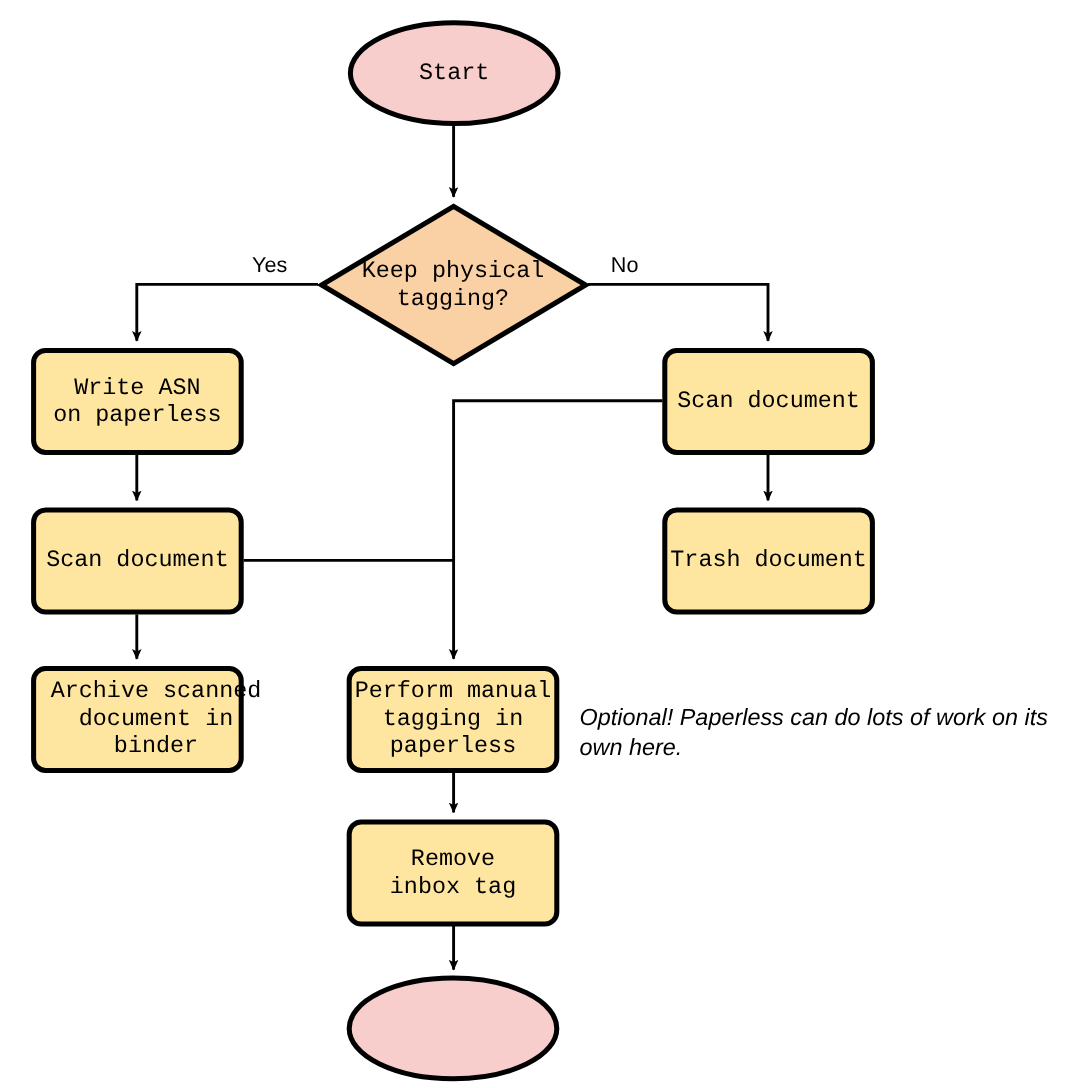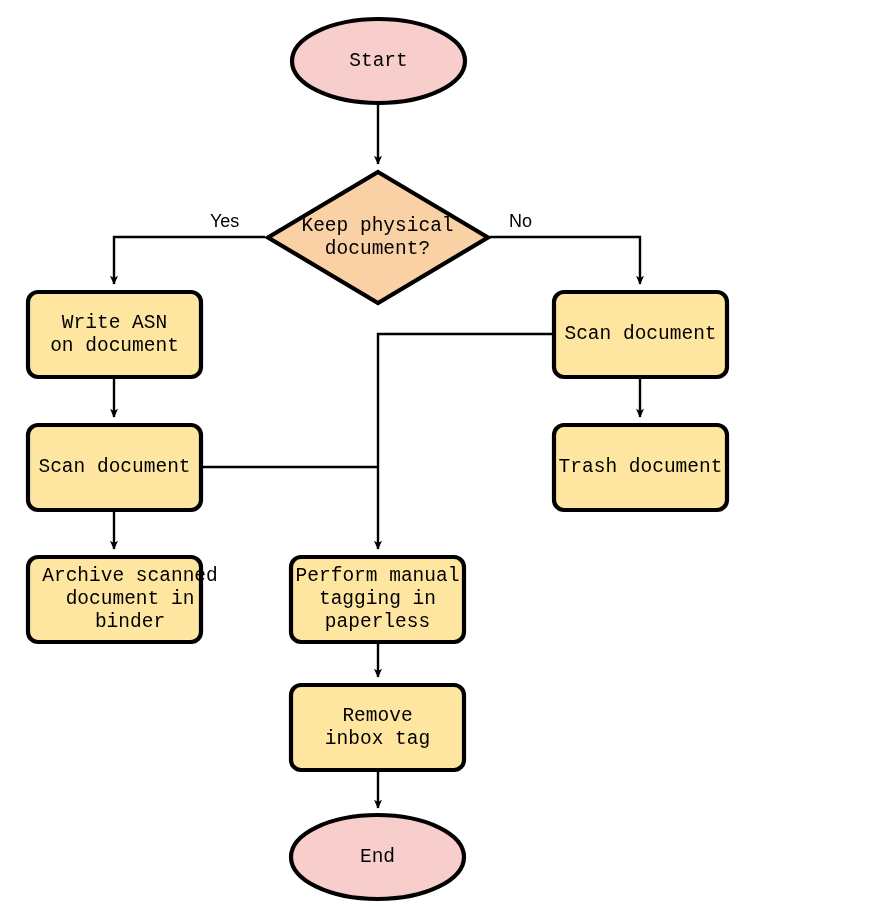"Keep physical" div.node-label { text: document -> tagging }
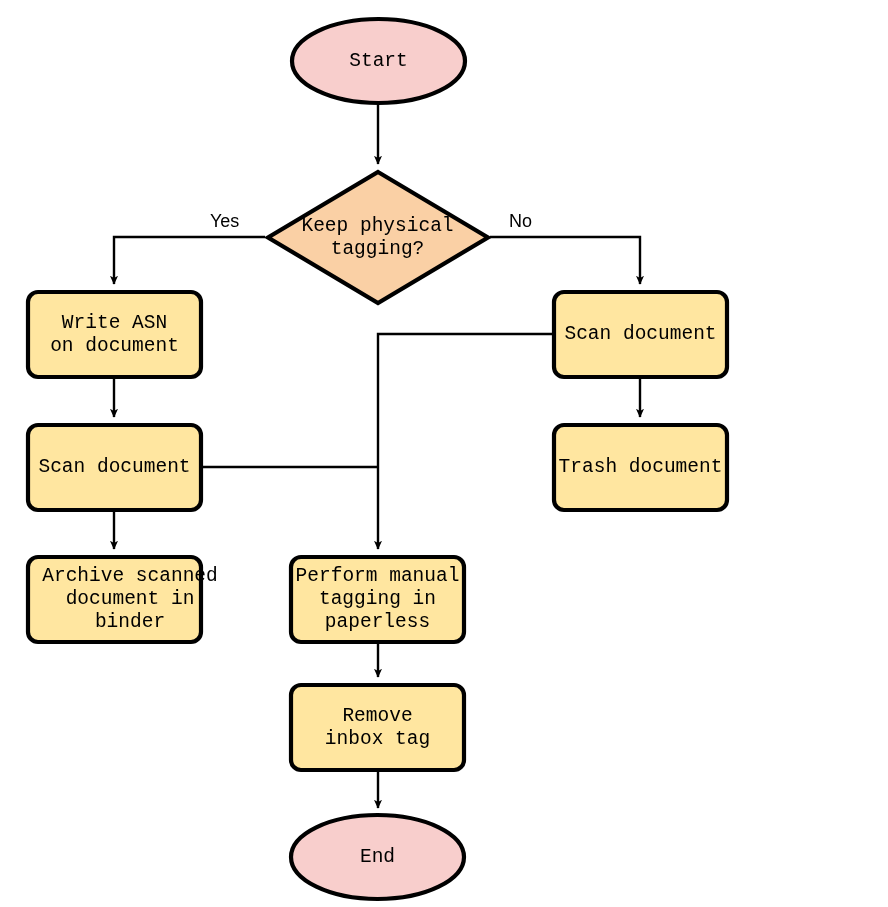"Write ASN" div.node-label { text: document -> paperless }
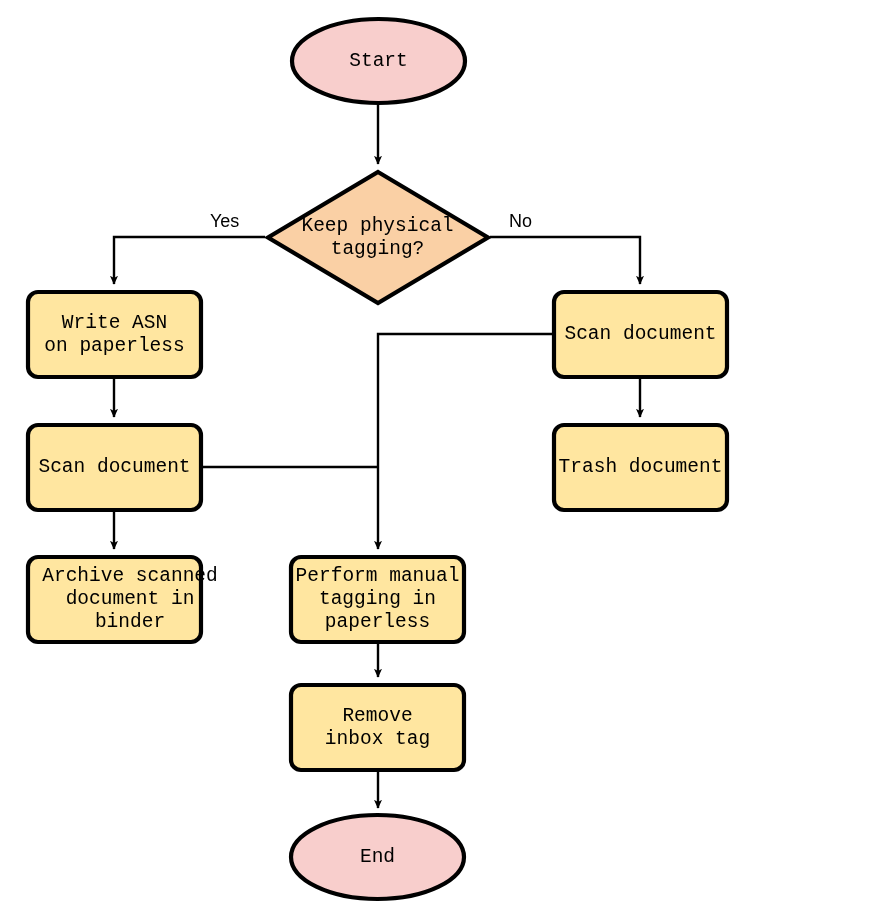"Optional! Paperless can do lots" div.note-text { html: none -> <div>Optional! Paperless can do lots of work on its own here.</div> }
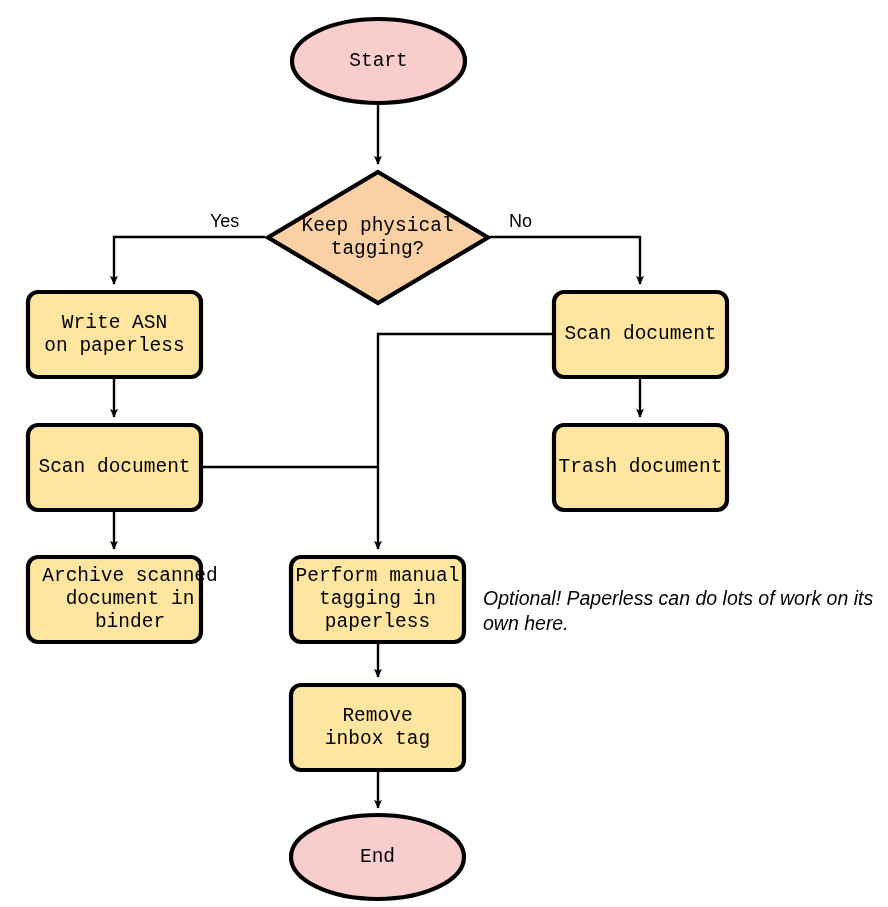"End" div.node-label { html: <div>End</div> -> none }
